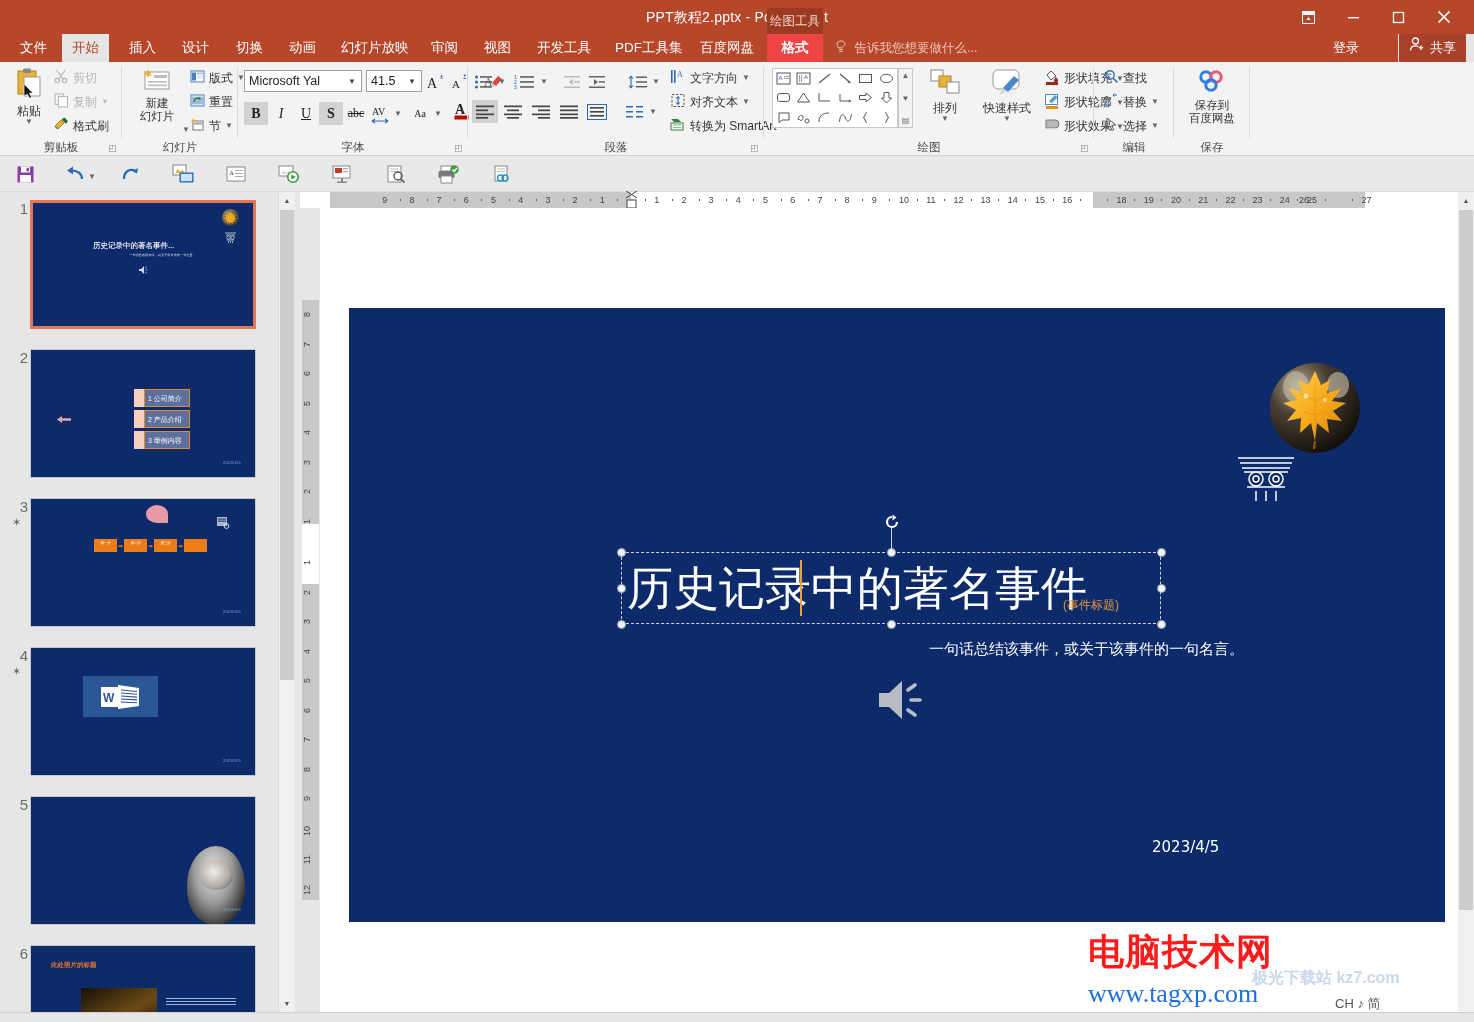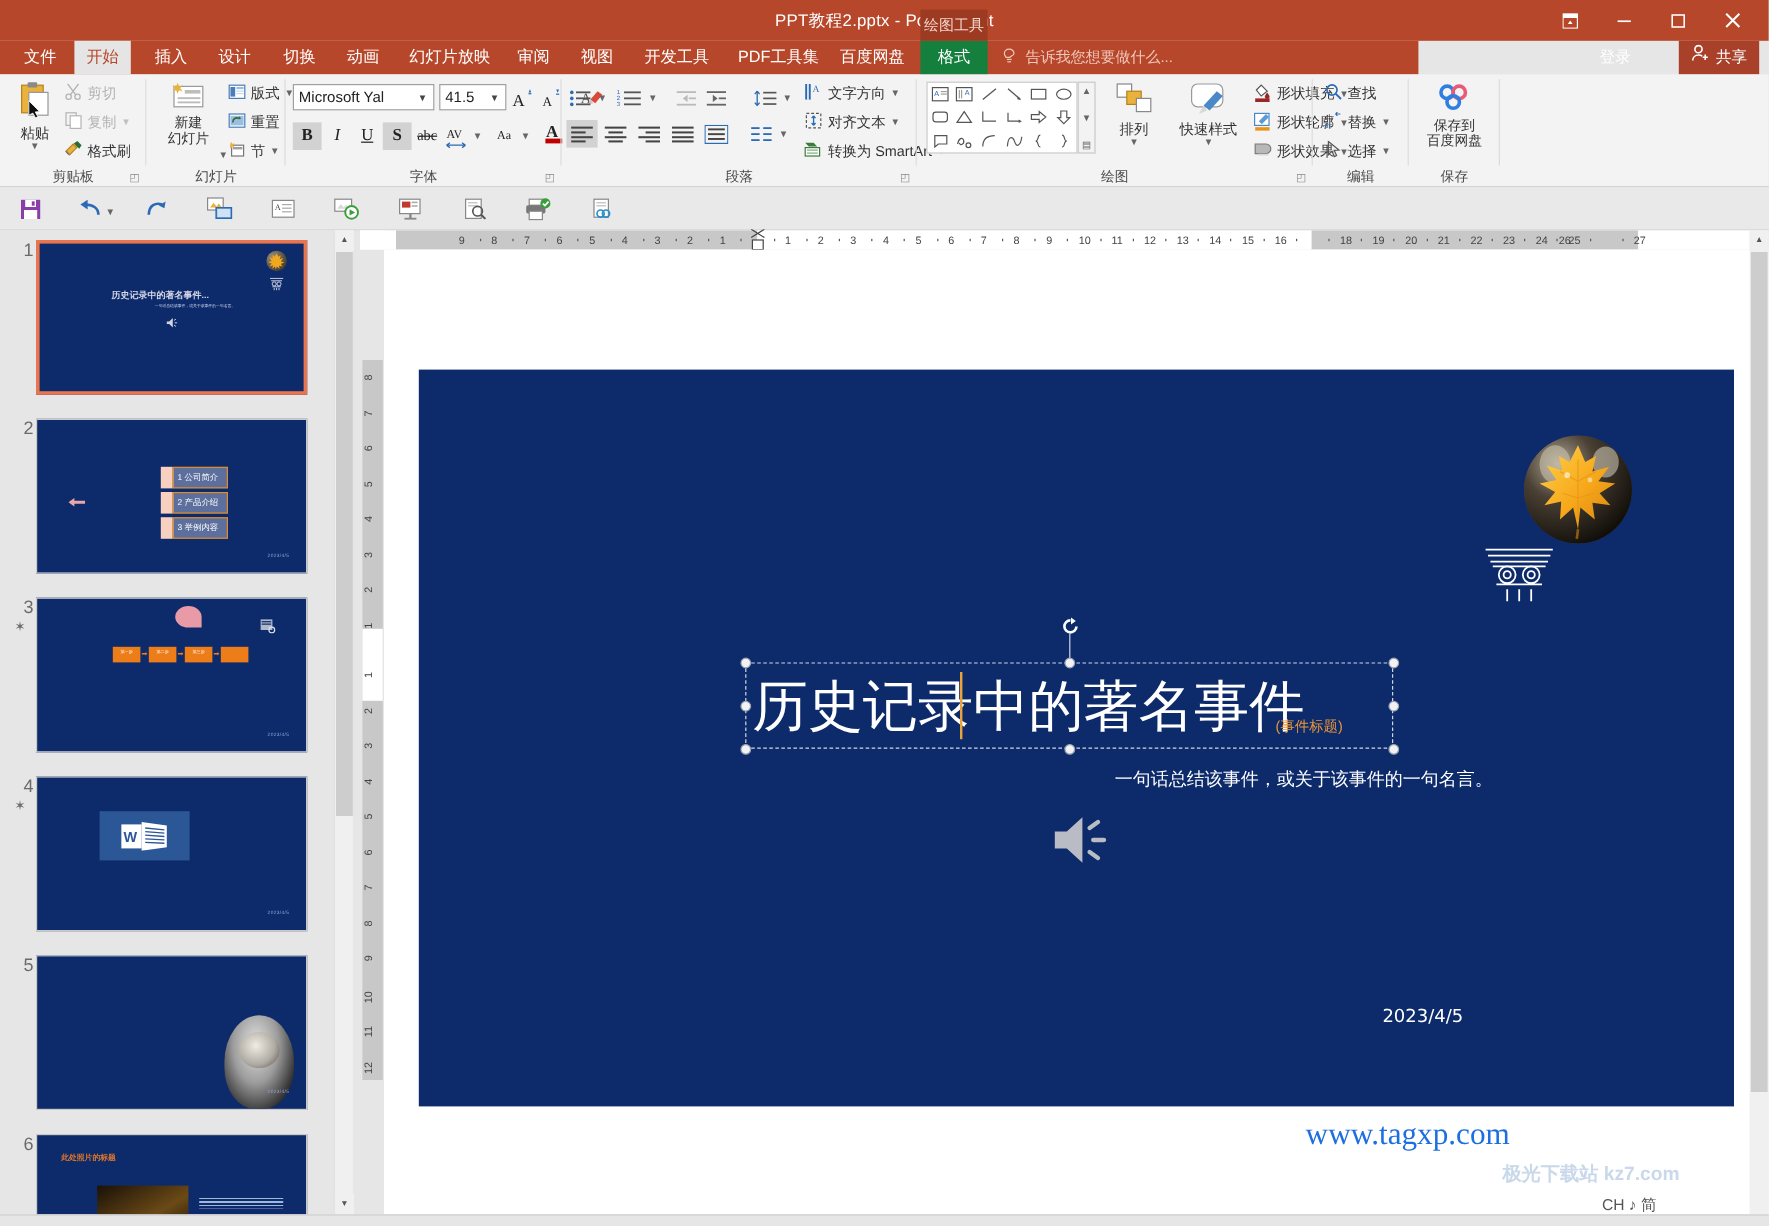"文件" .tabstrip { width: 1182px -> 1398px }
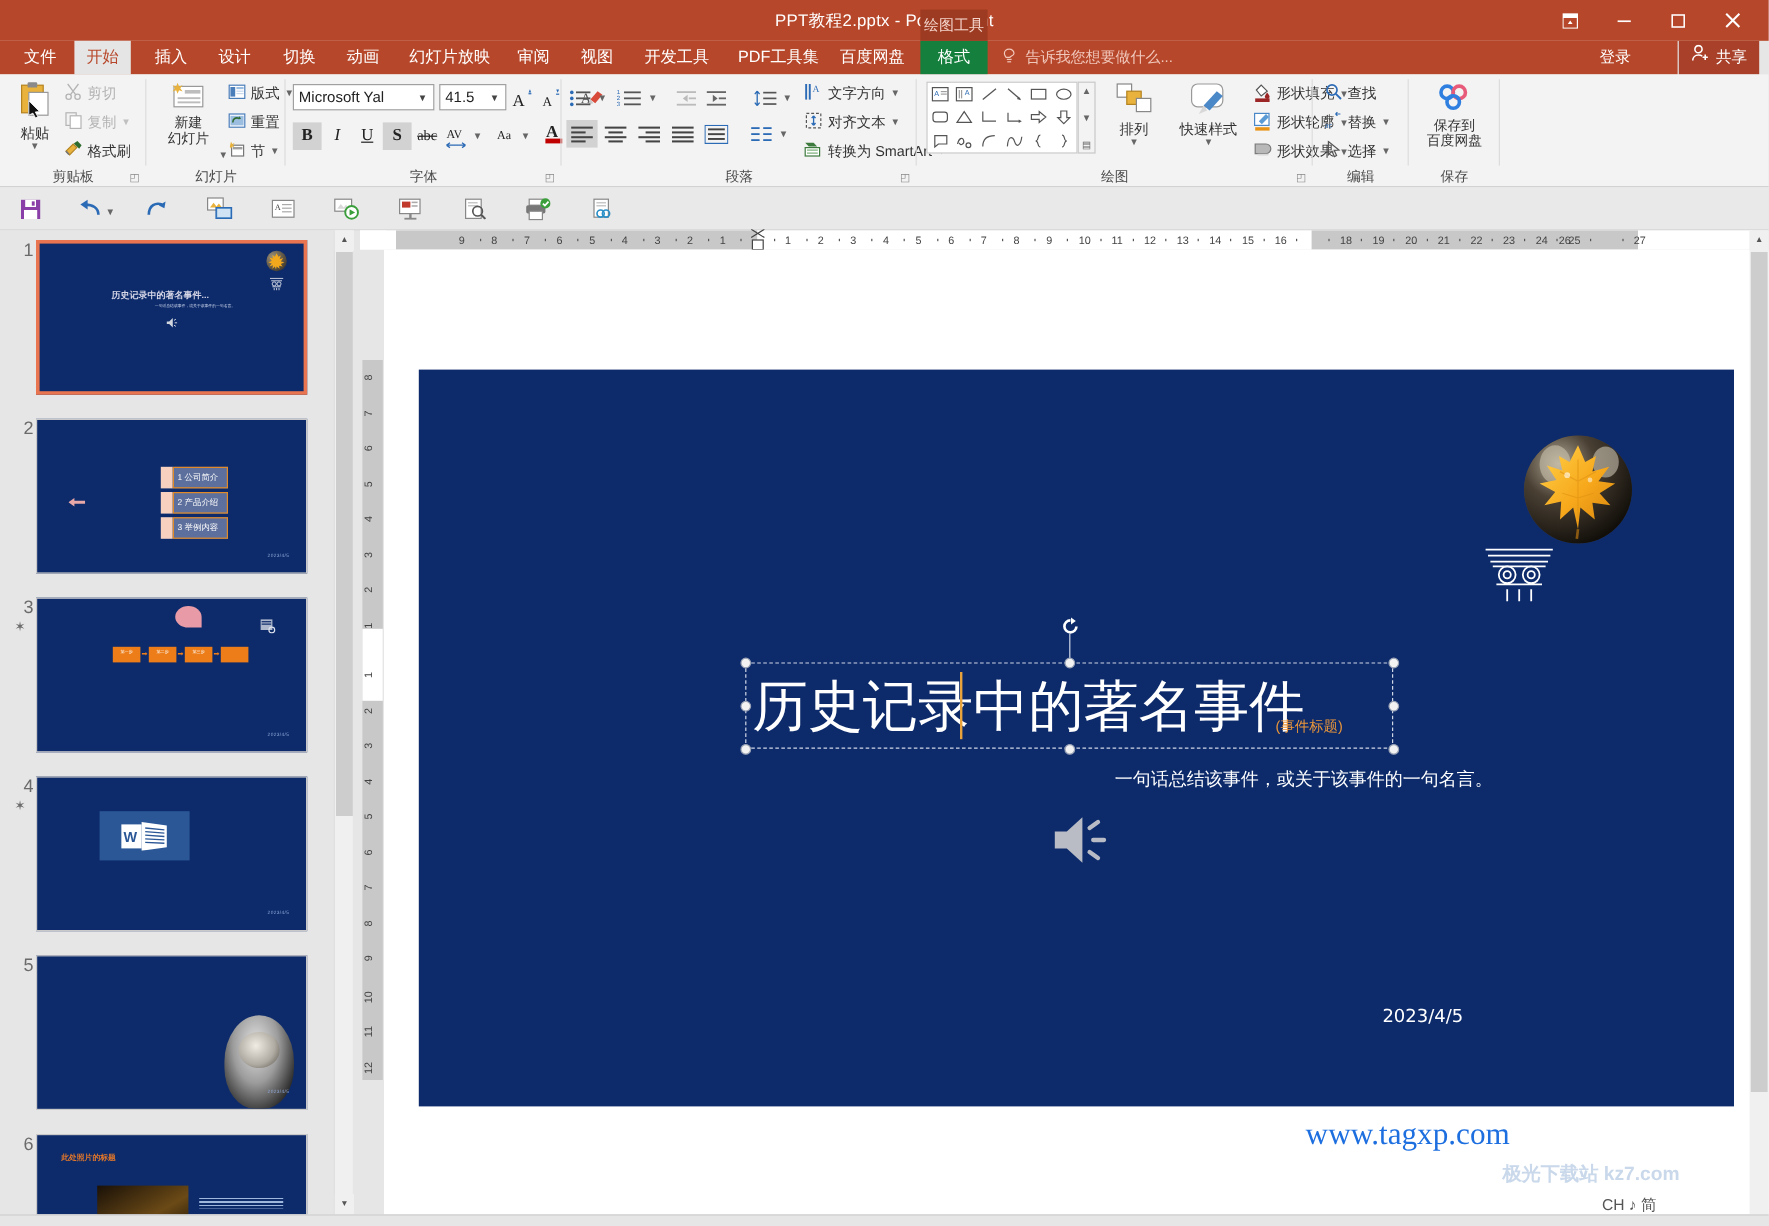"格式" .tab.ctx-active { background: #15803d -> #ef4444; font-weight: none -> bold }
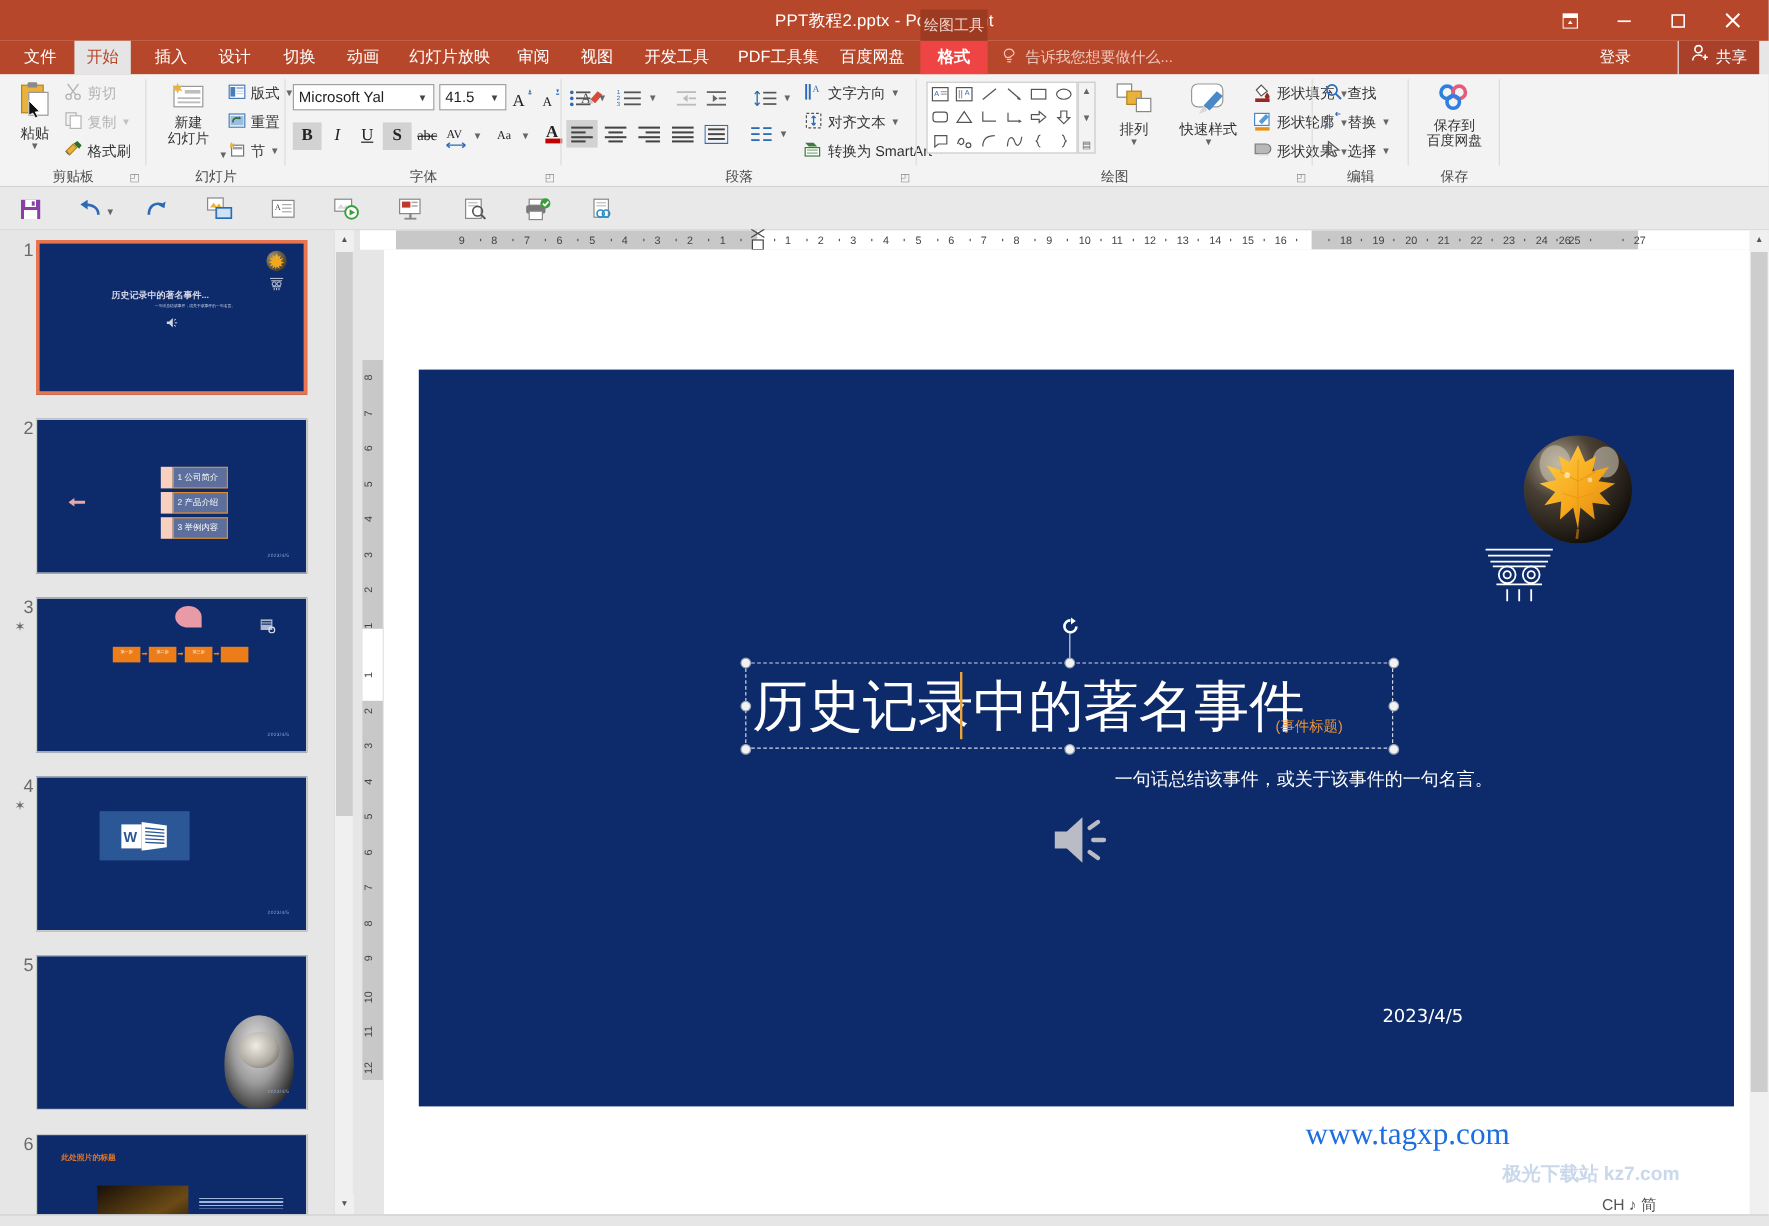"电脑技术网" div.wm-cn { html: none -> <div>电脑技术网</div> }
